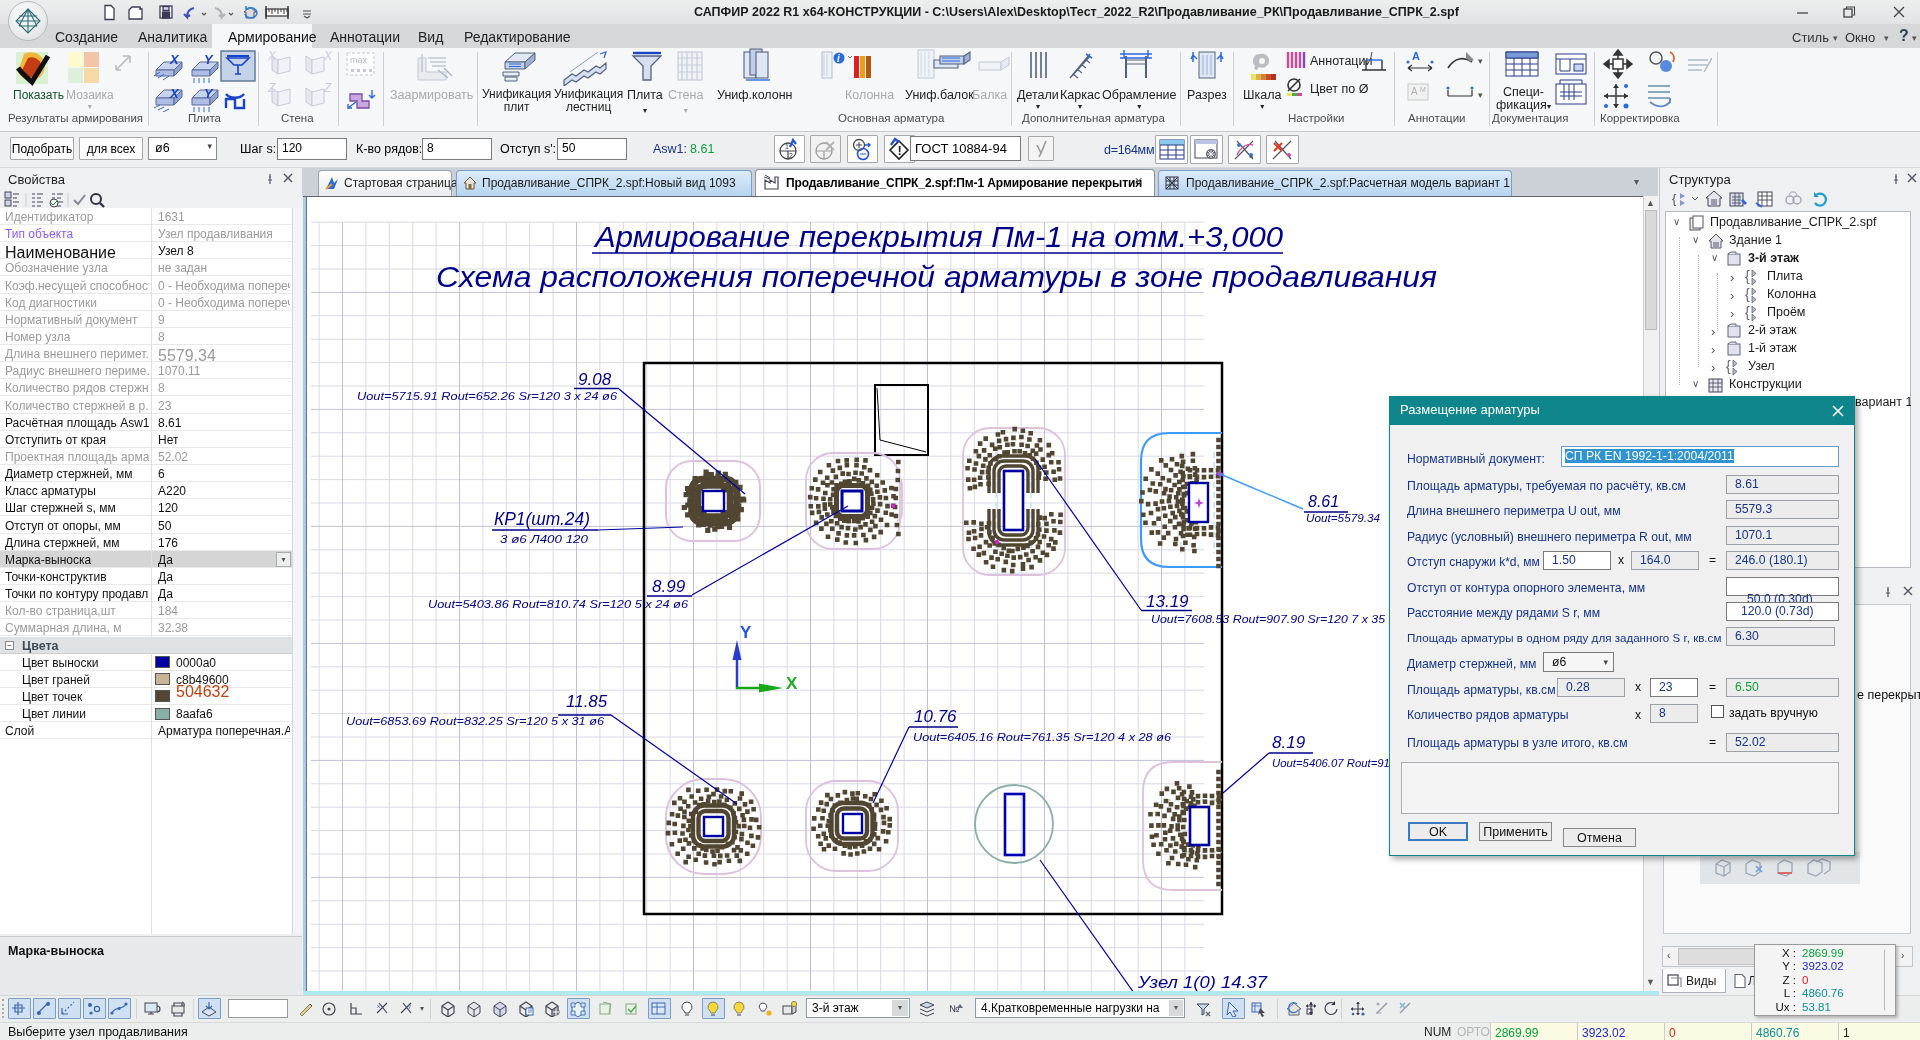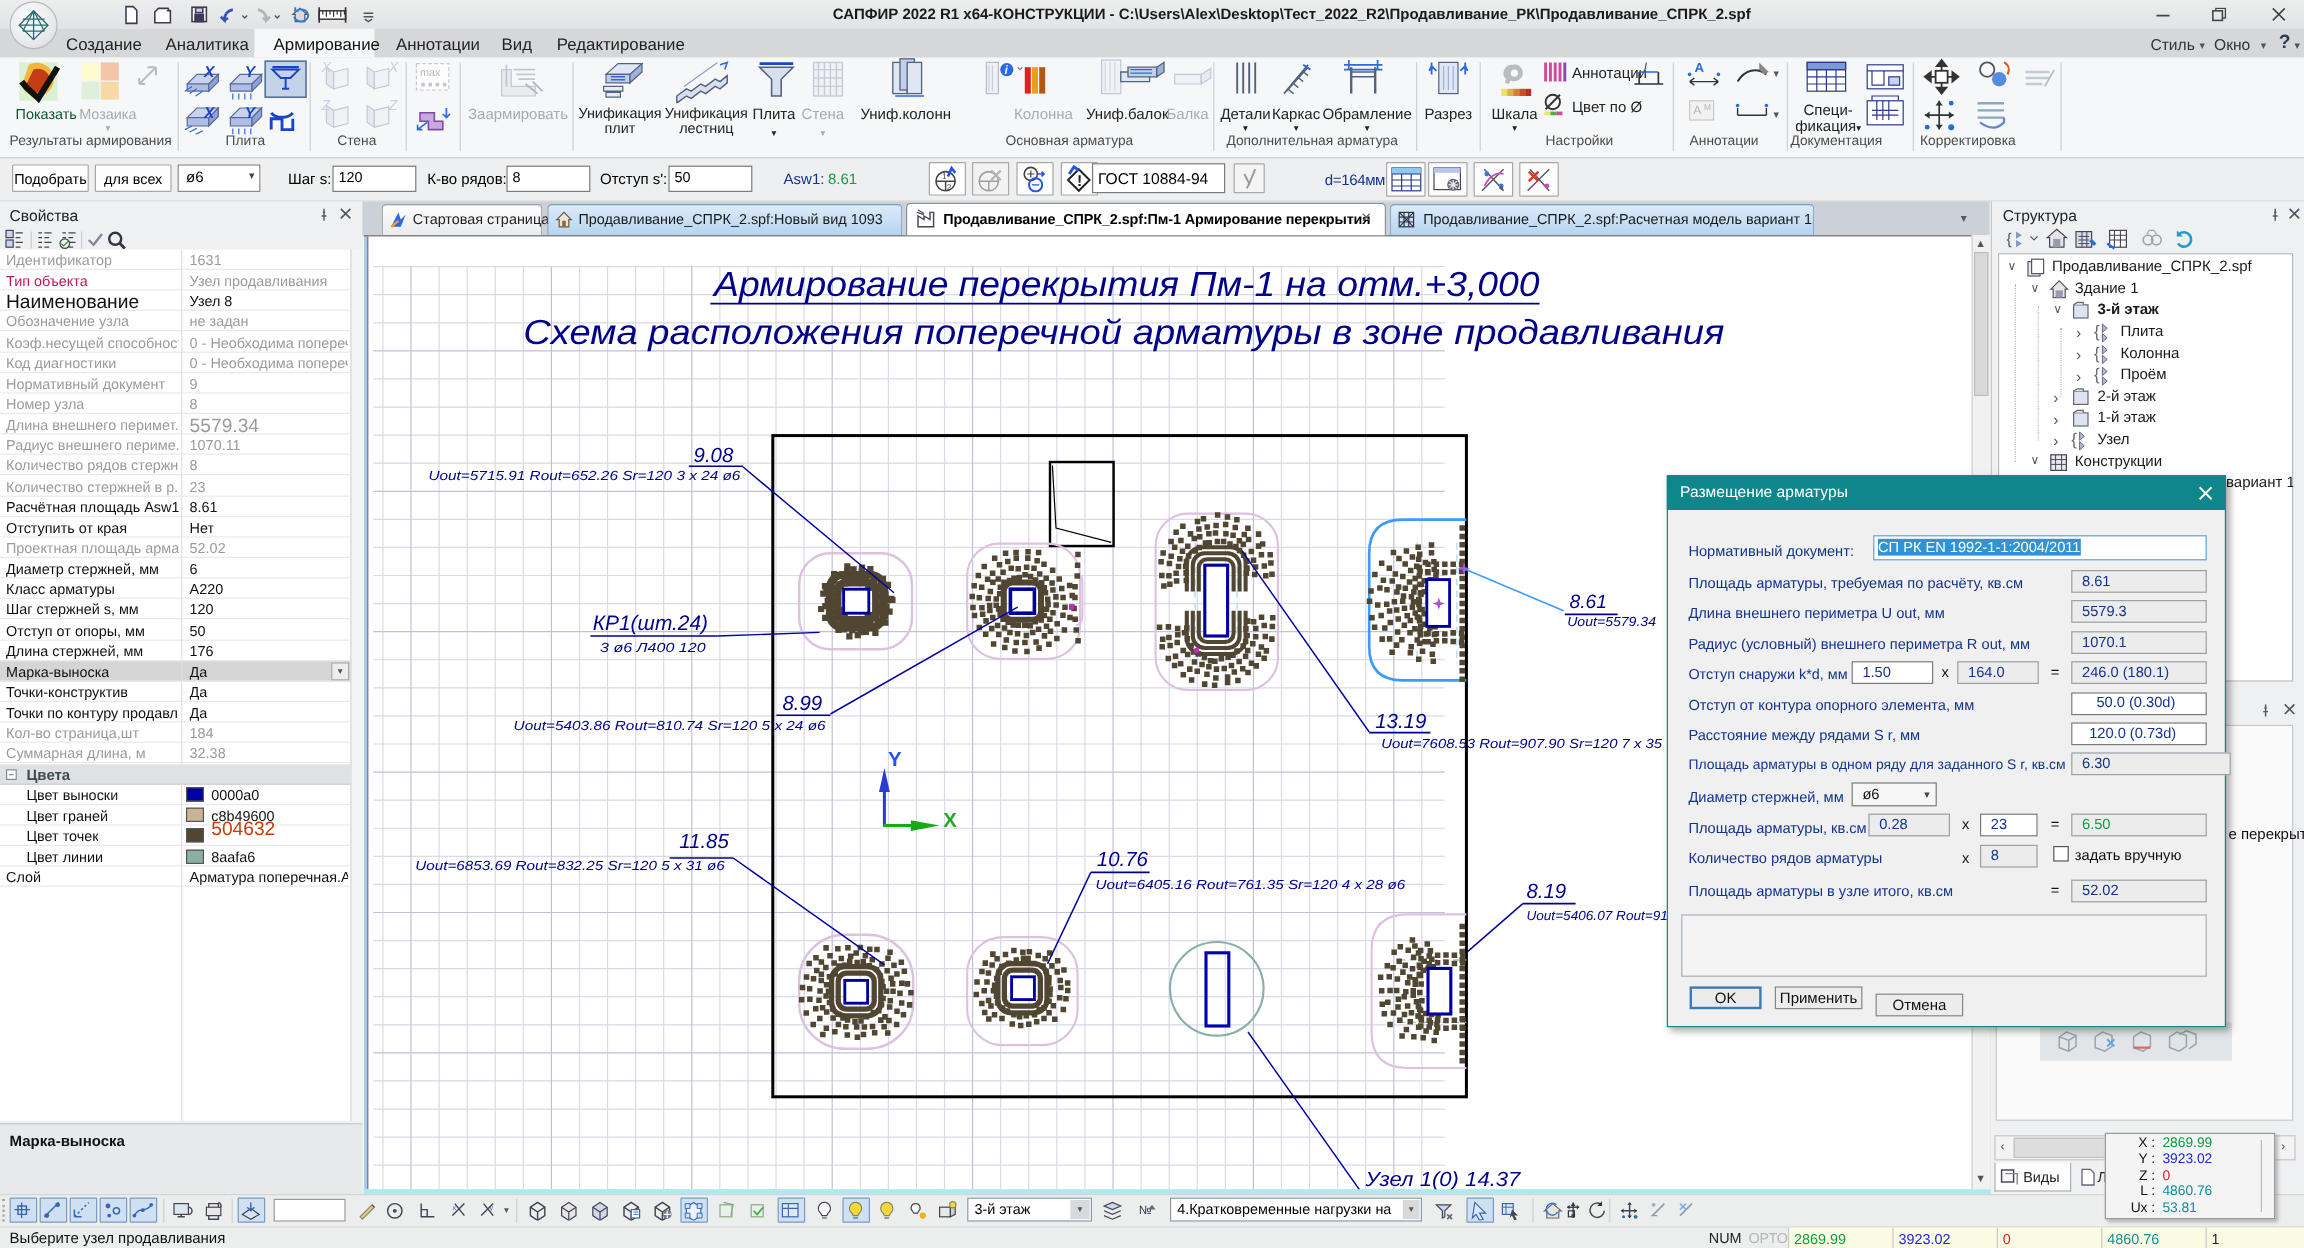"Тип объекта" div.txt { color: #be185d -> #8b5cf6 }
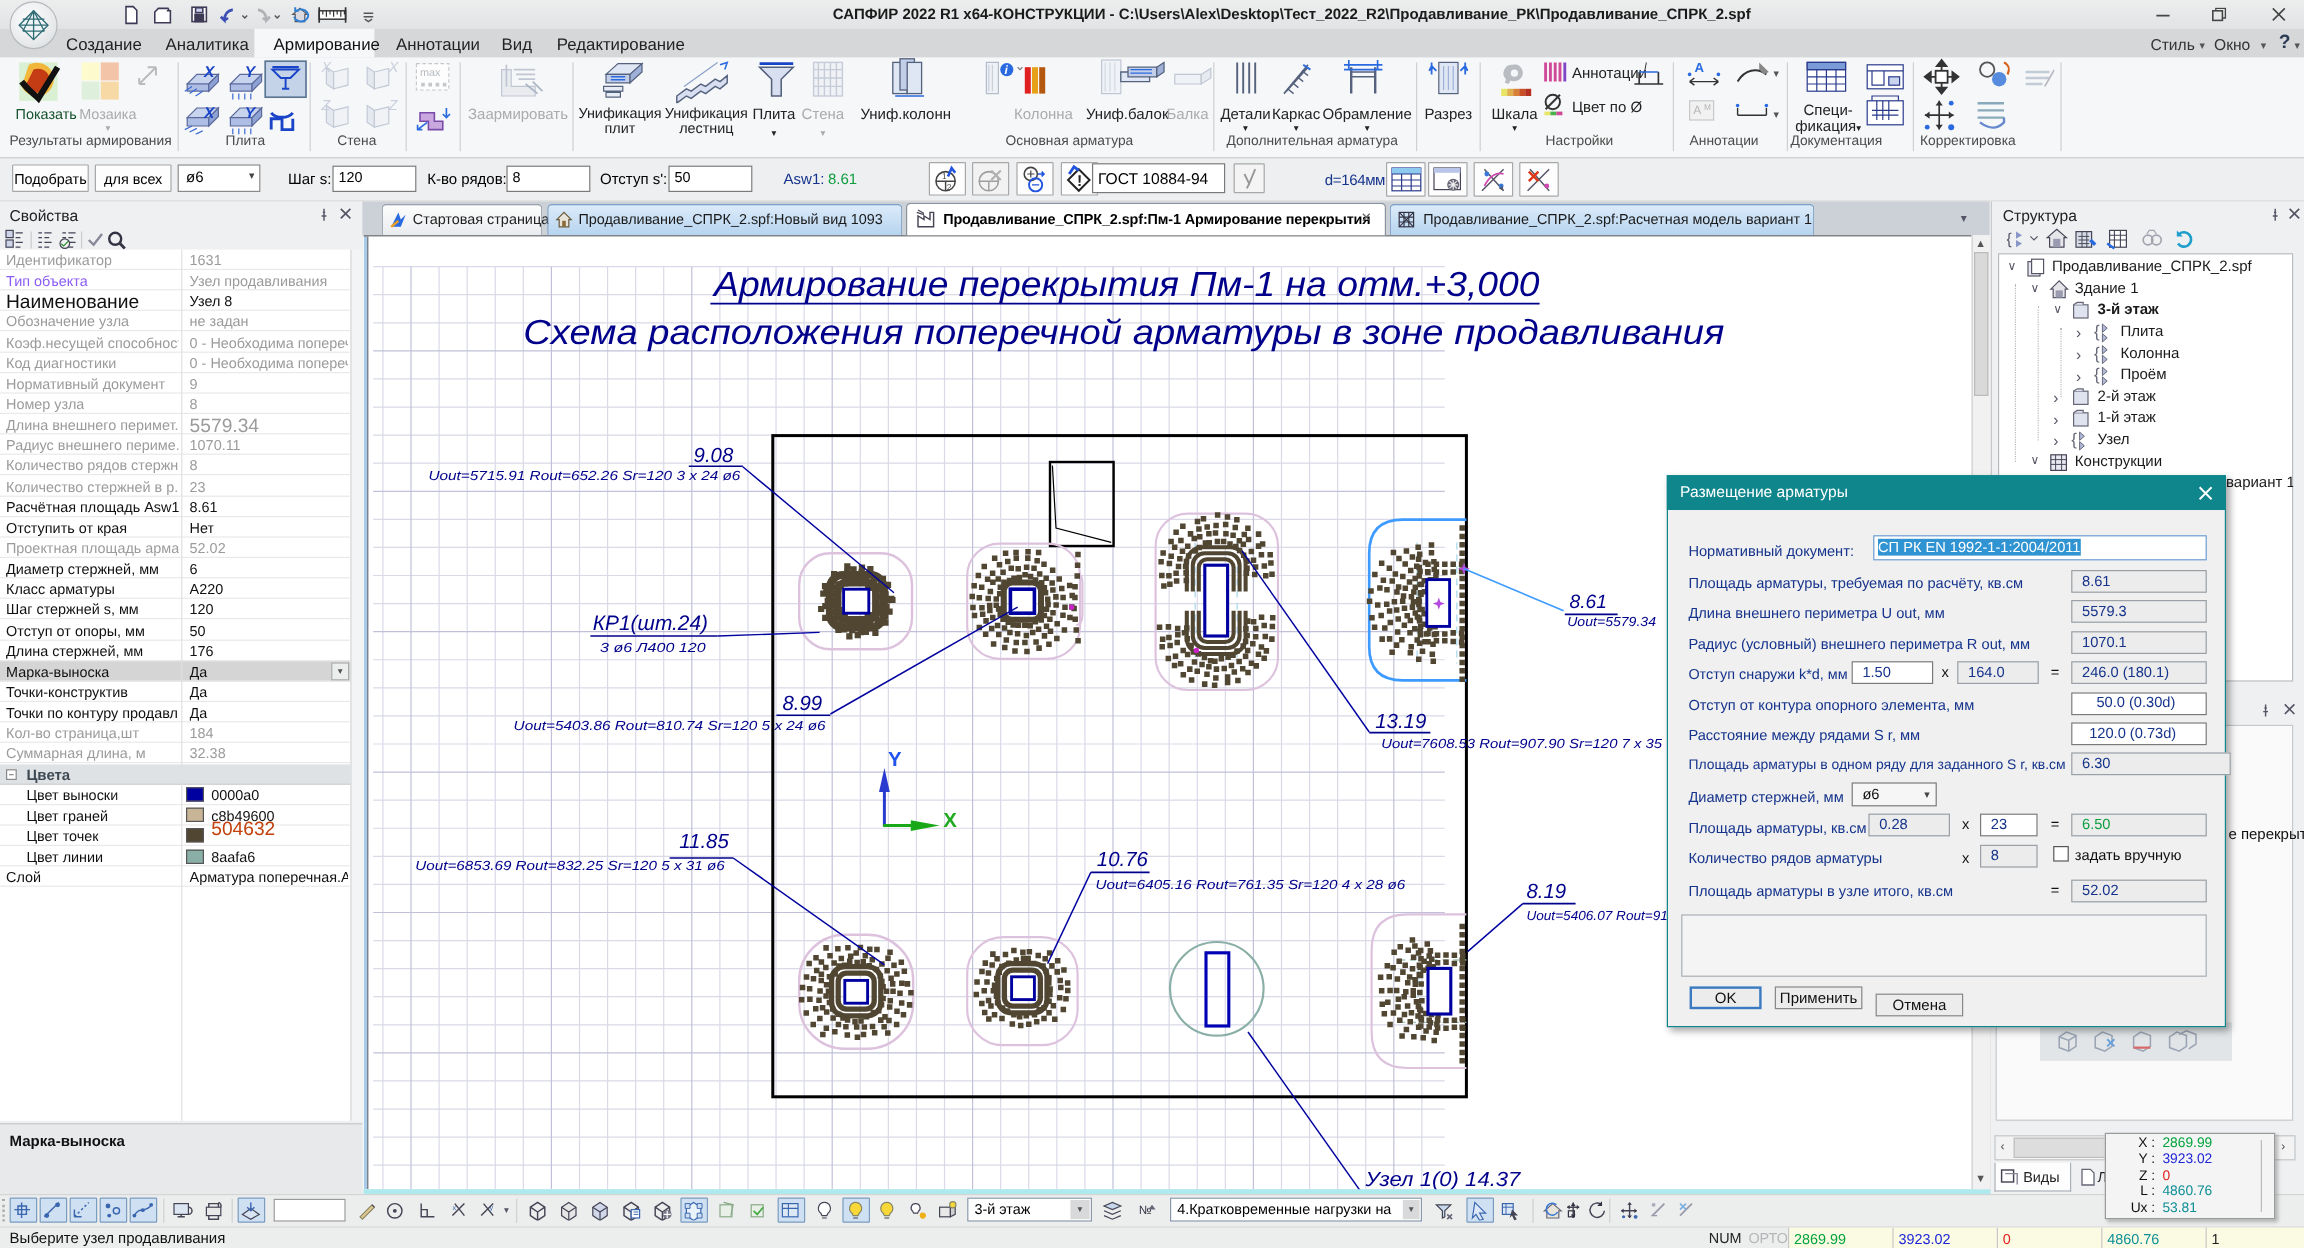"50.0 (0.30d)" div.abs { padding: 0 0 0 20px -> 14px 0 0 20px }
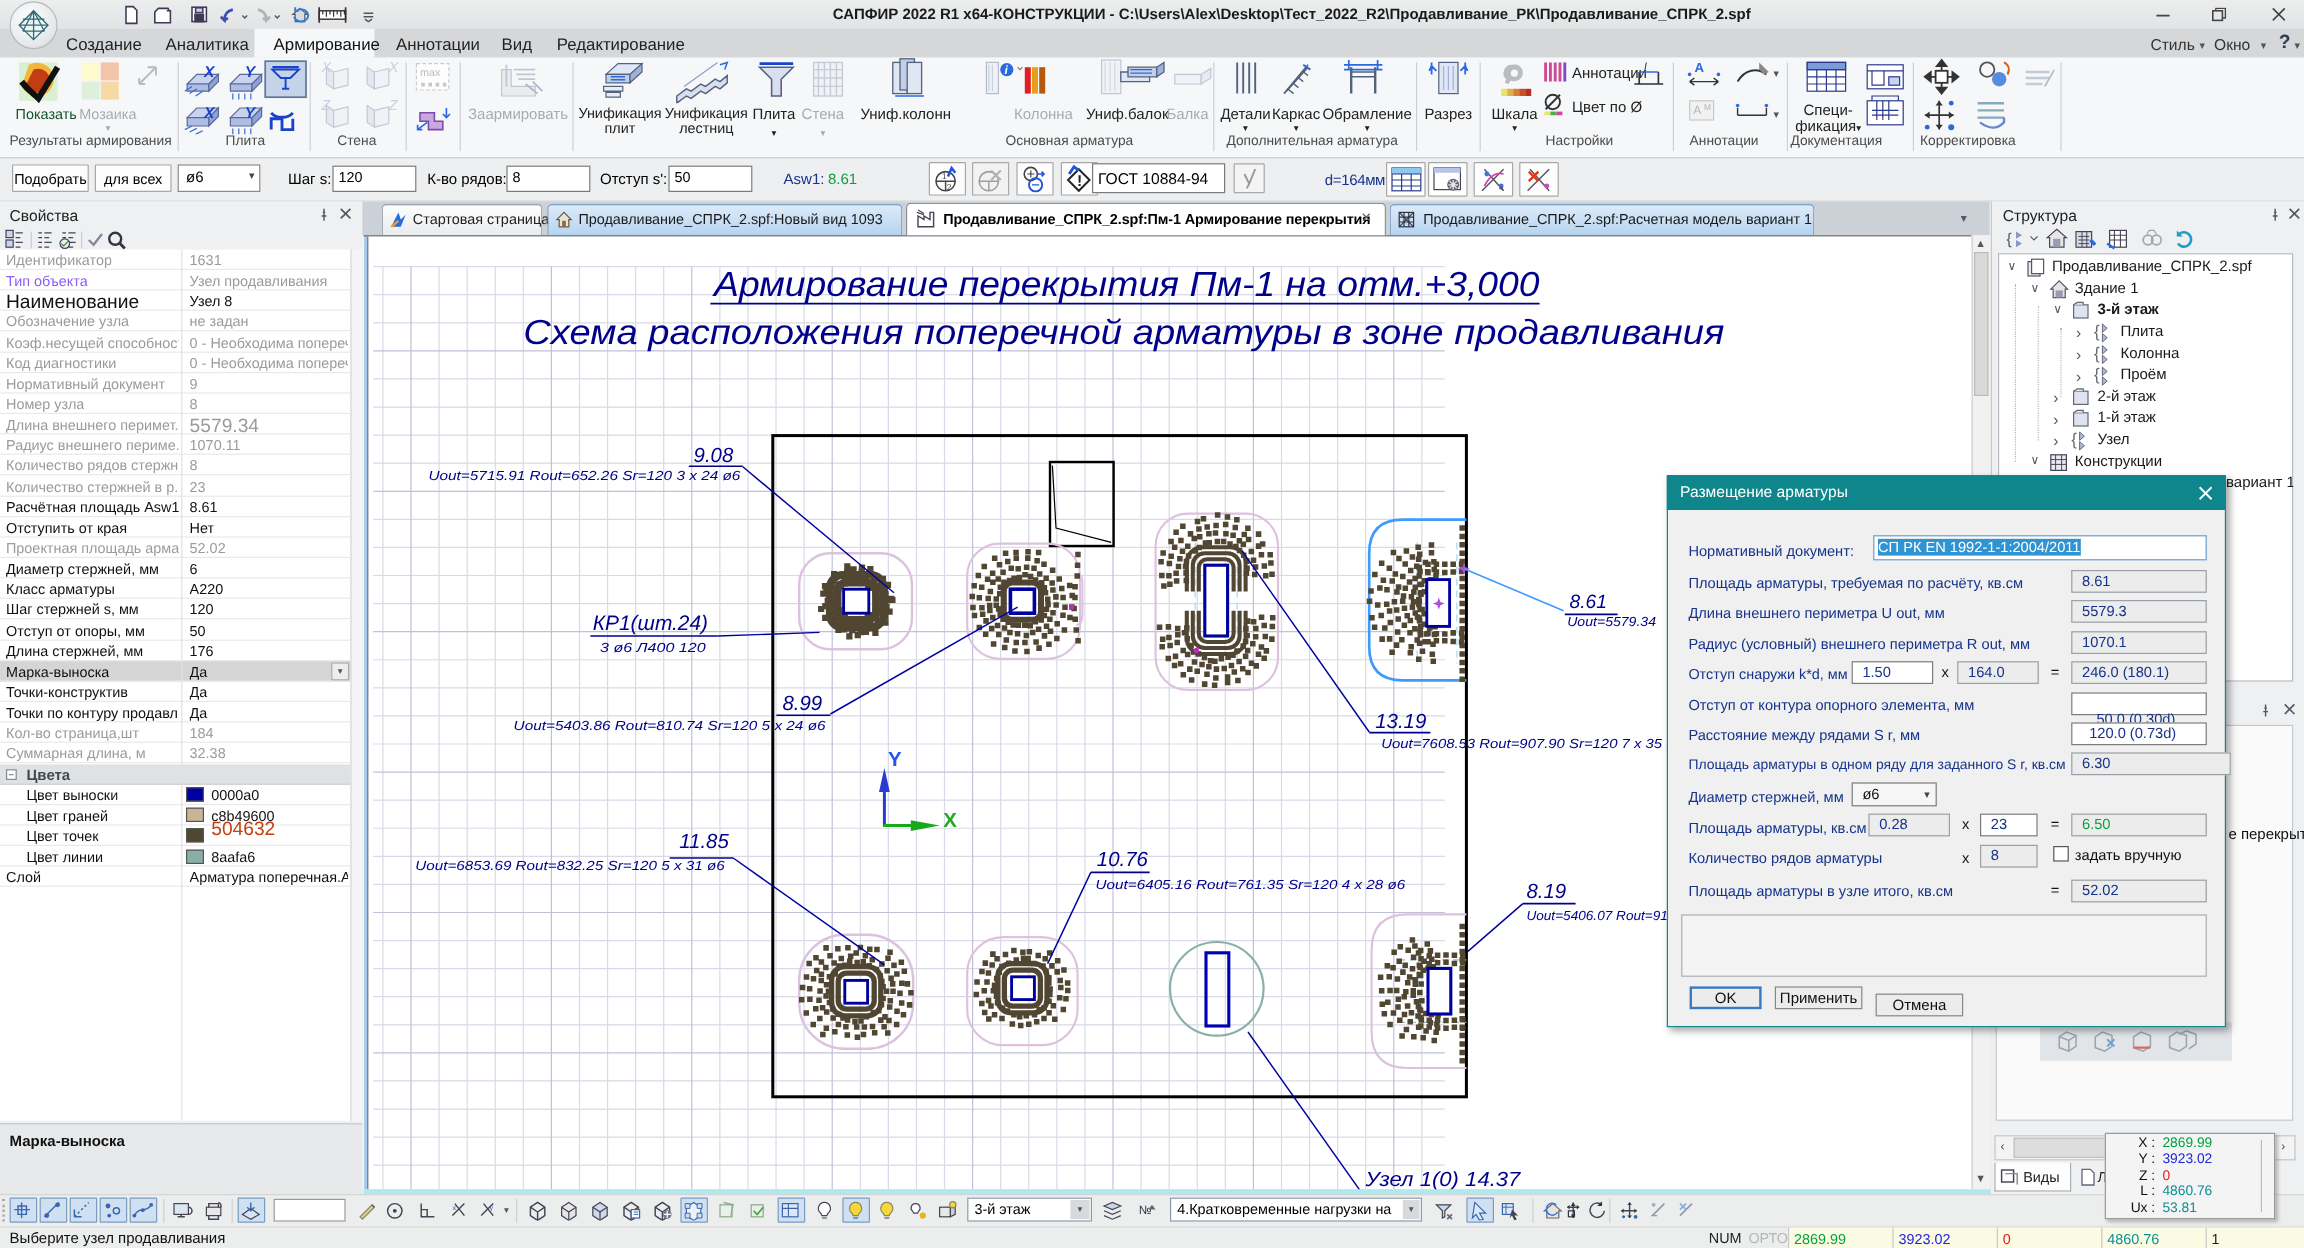"6.30" div.abs { width: 133px -> 109px }
